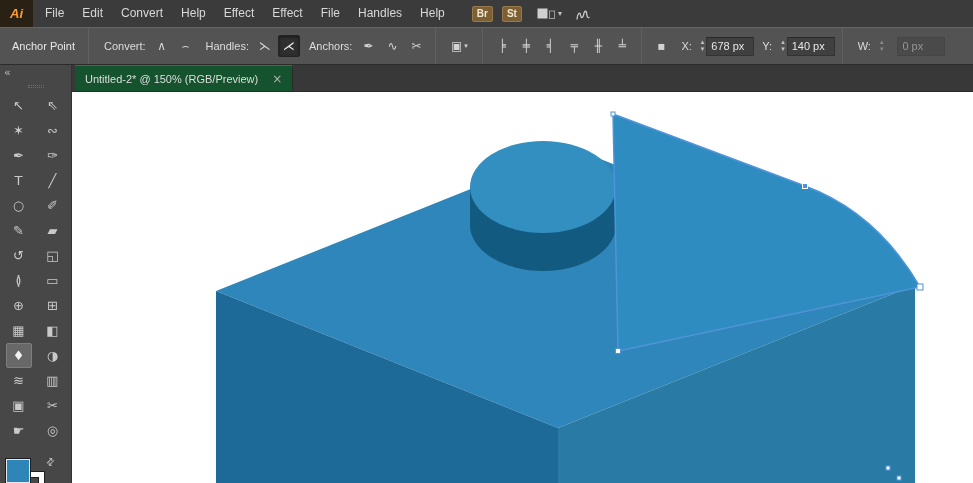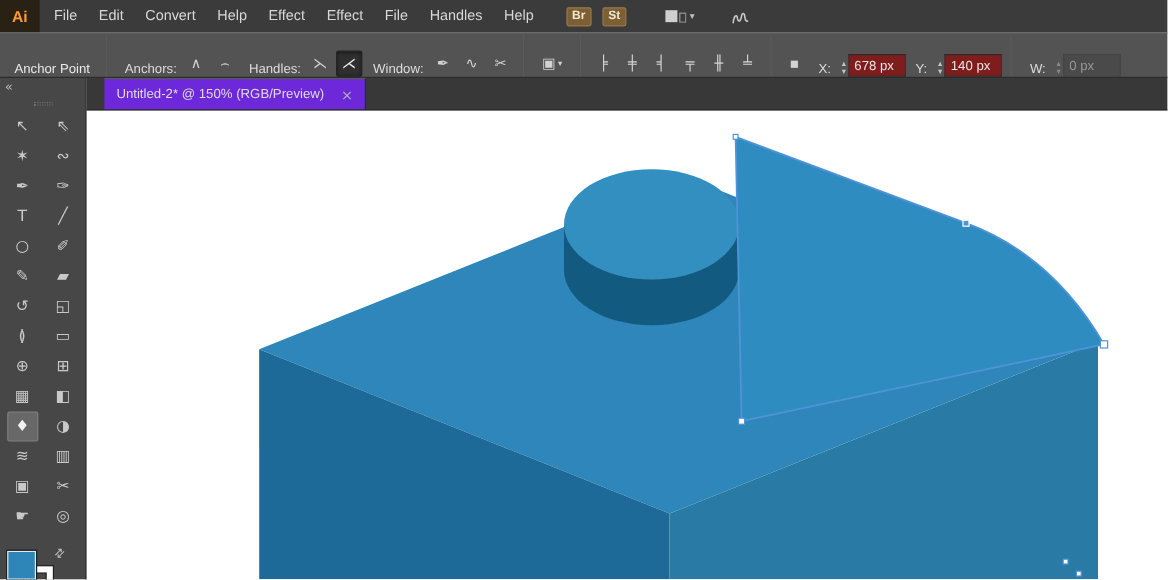"Ai" .app-logo { font-style: none -> italic }
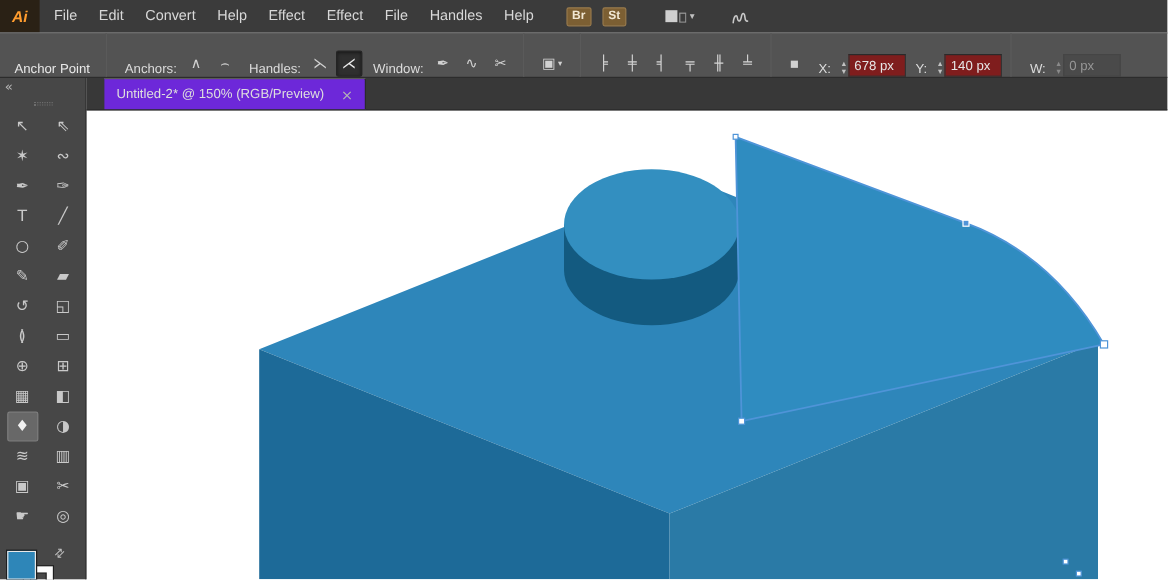"Br" .menu-right { gap: 26px -> 9px }
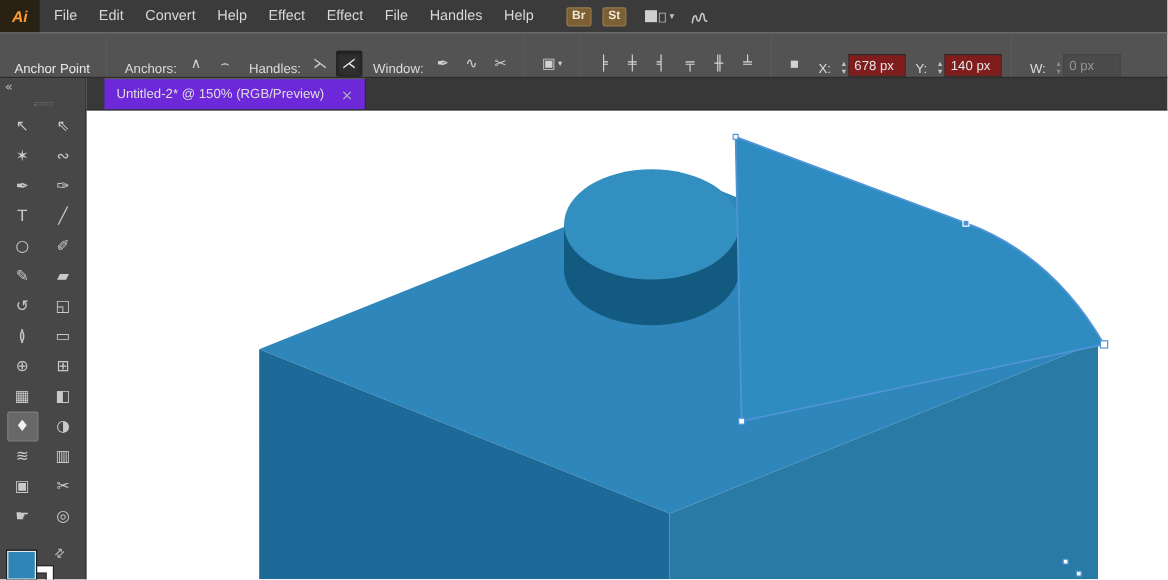"Anchor Point" .control-bar { align-items: flex-end -> center }
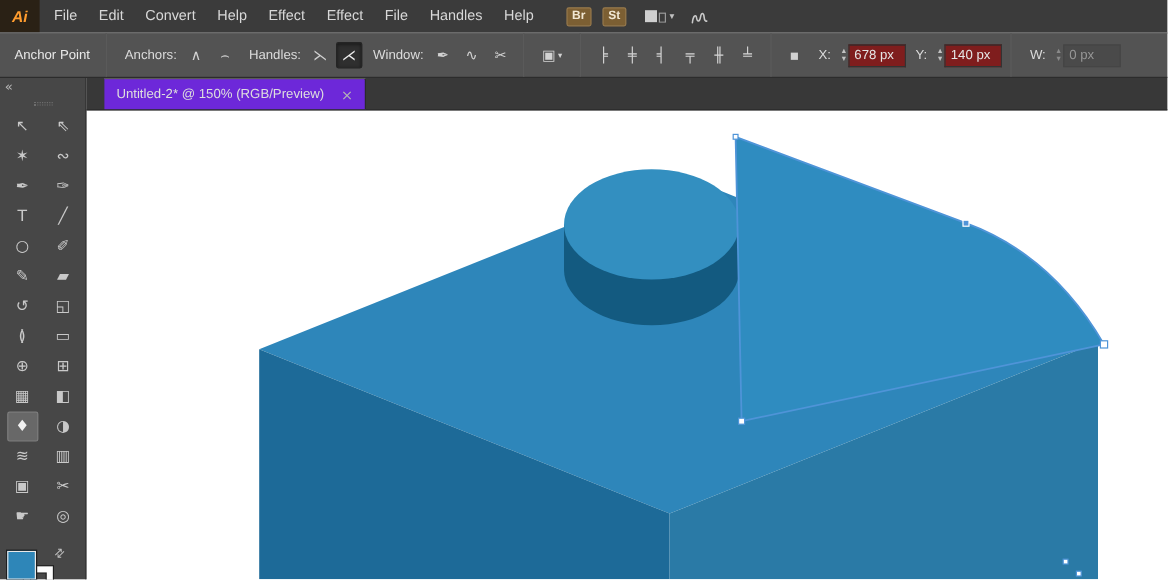"Anchors:" span.cb-label { text: Anchors -> Convert }
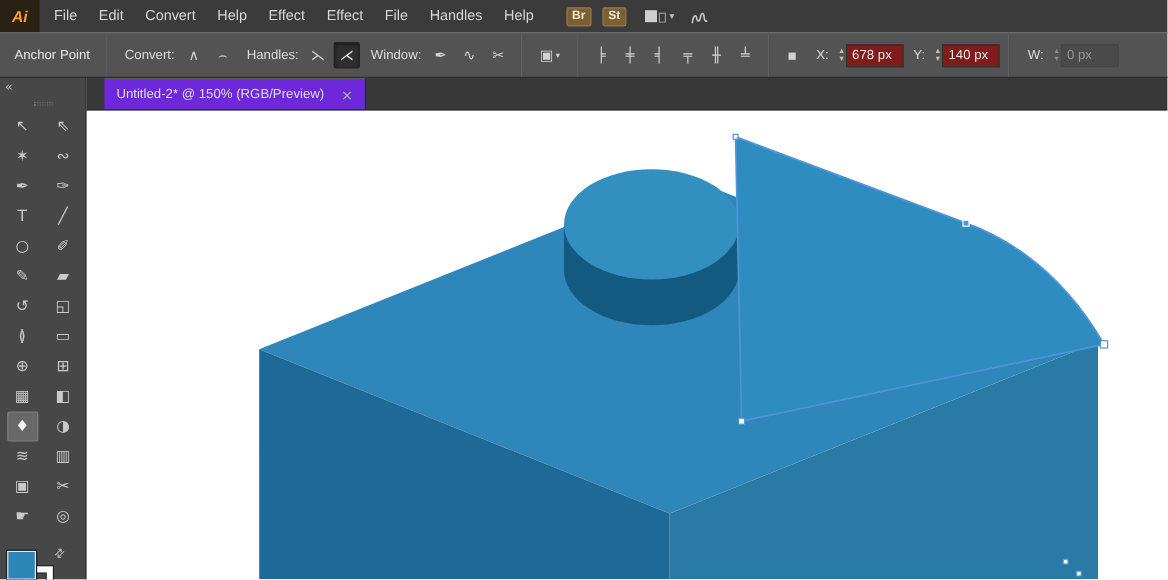"Window:" span.cb-label { text: Window -> Anchors }
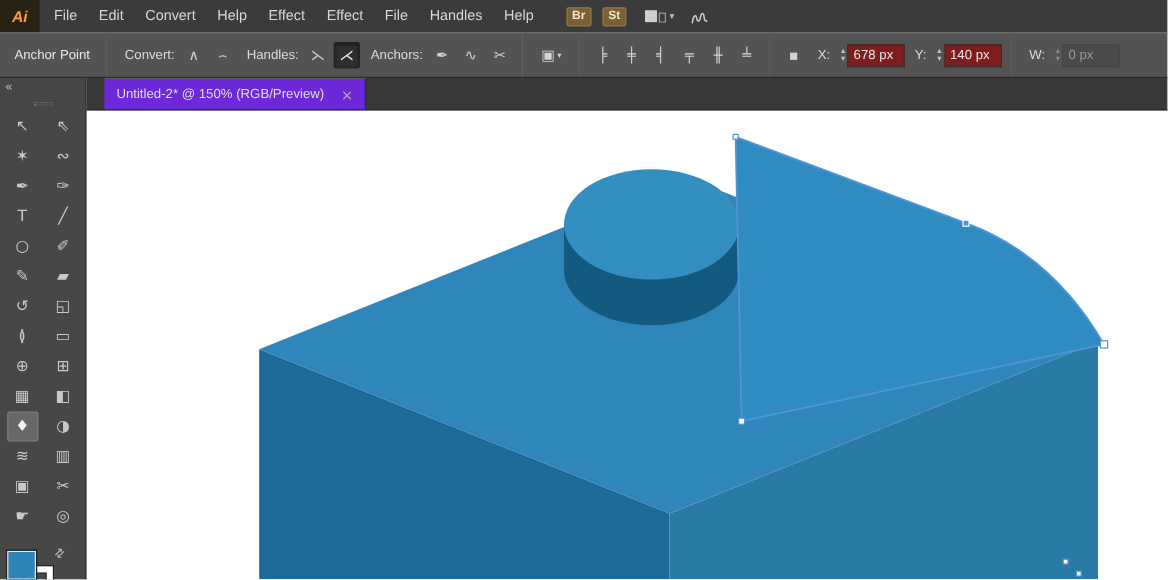"678 px" .cb-input { background: #7f1d1d -> #404040 }
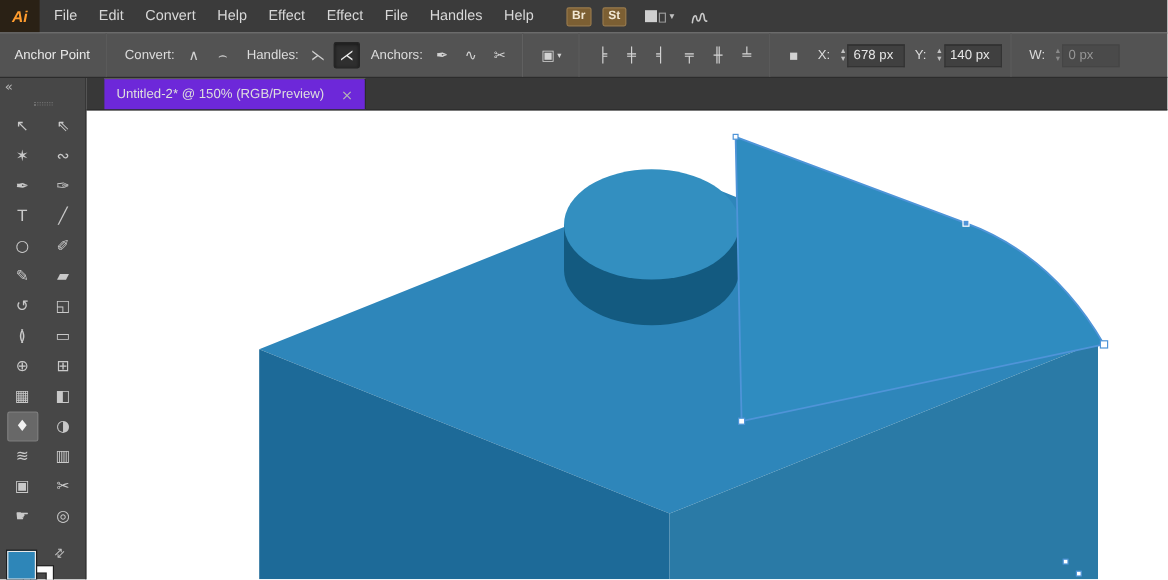"0 px" .cb-input.dim { margin-left: none -> 12px }
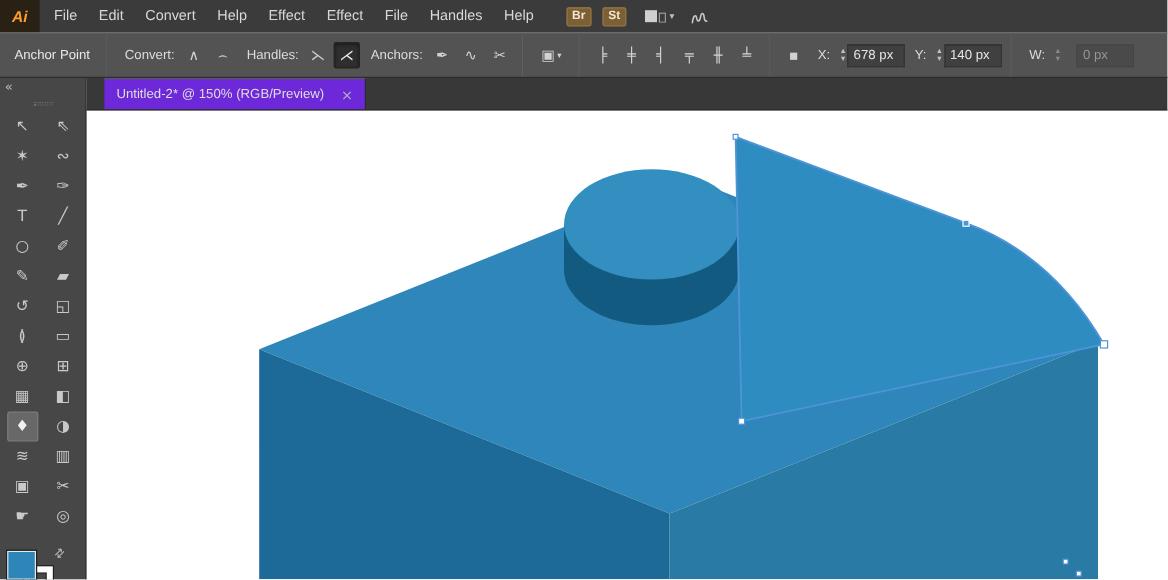"Untitled-2* @ 150% (RGB/Preview)" .doc-tab { background: #6d28d9 -> #14532d; margin-left: 15px -> 3px }
